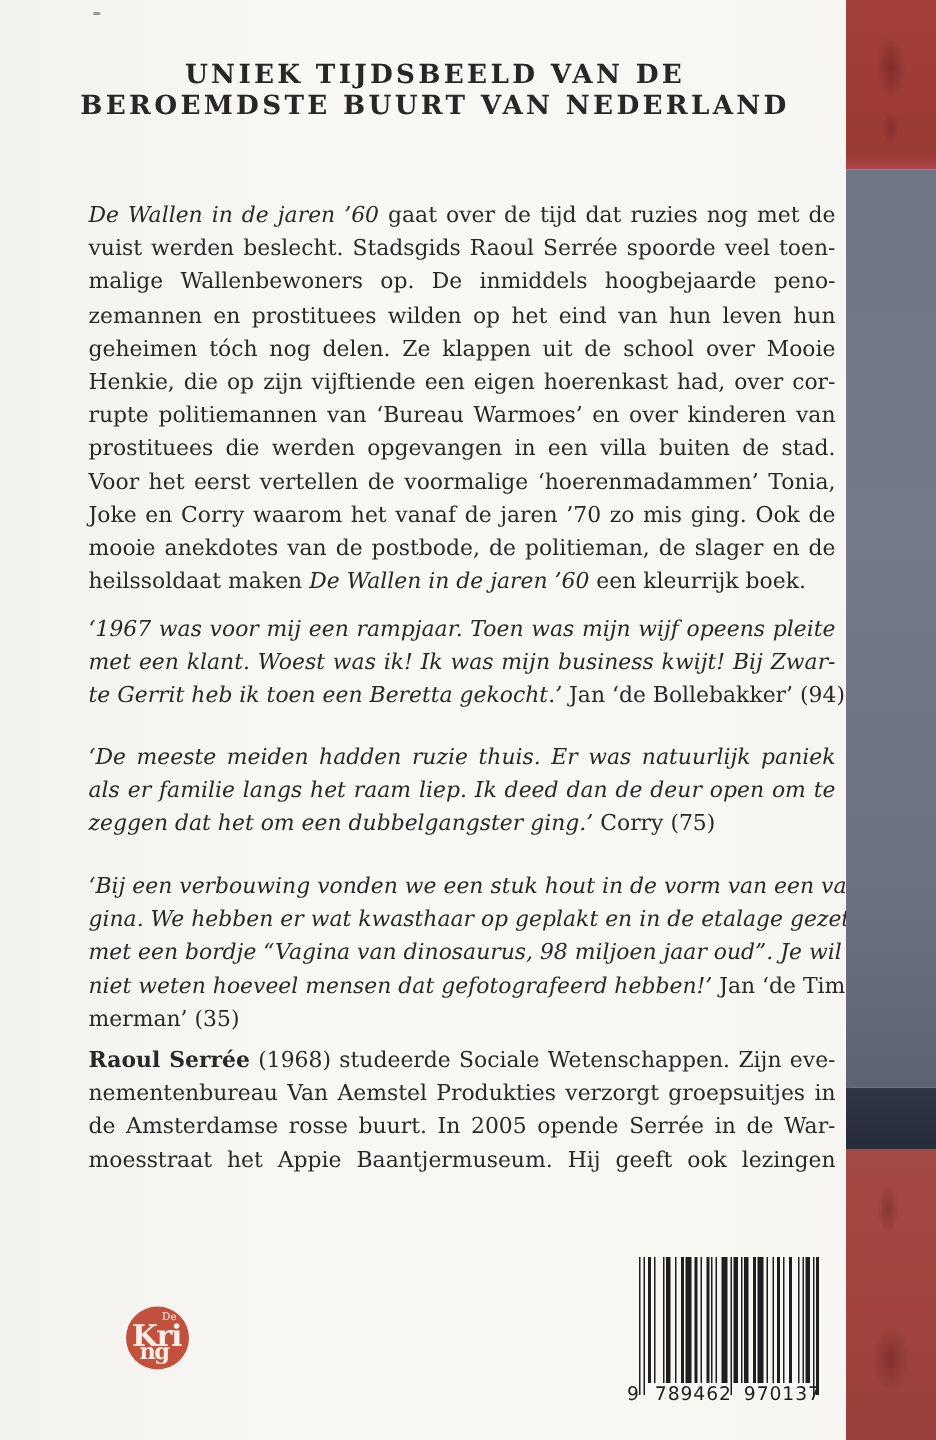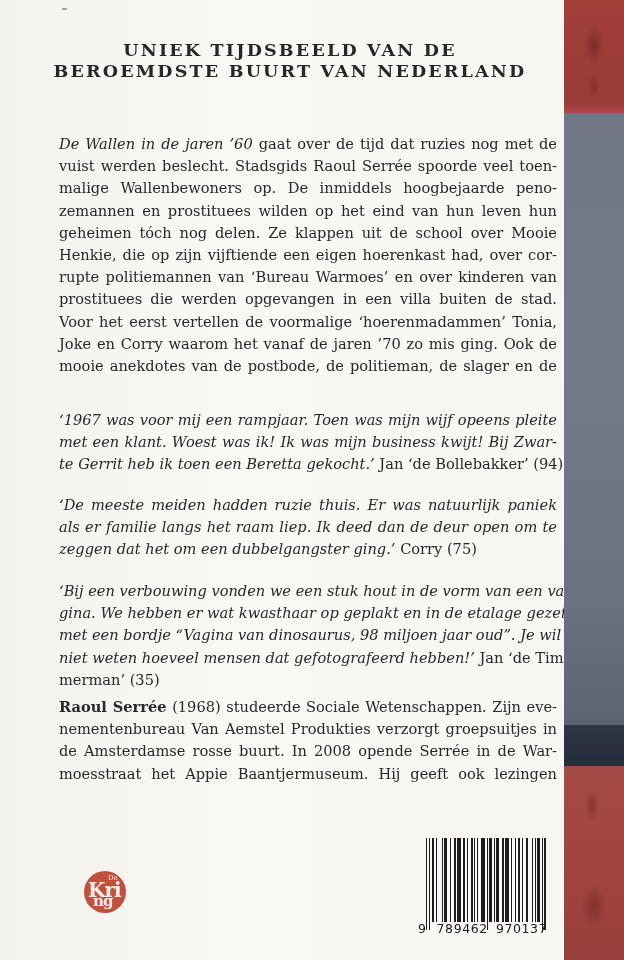"heilssoldaat maken De Wallen in" span.ln { html: none -> <span><span>heilssoldaat maken </span><span>De Wallen in de jaren ’60</span><span> een kleurrijk boek.</span></span> }
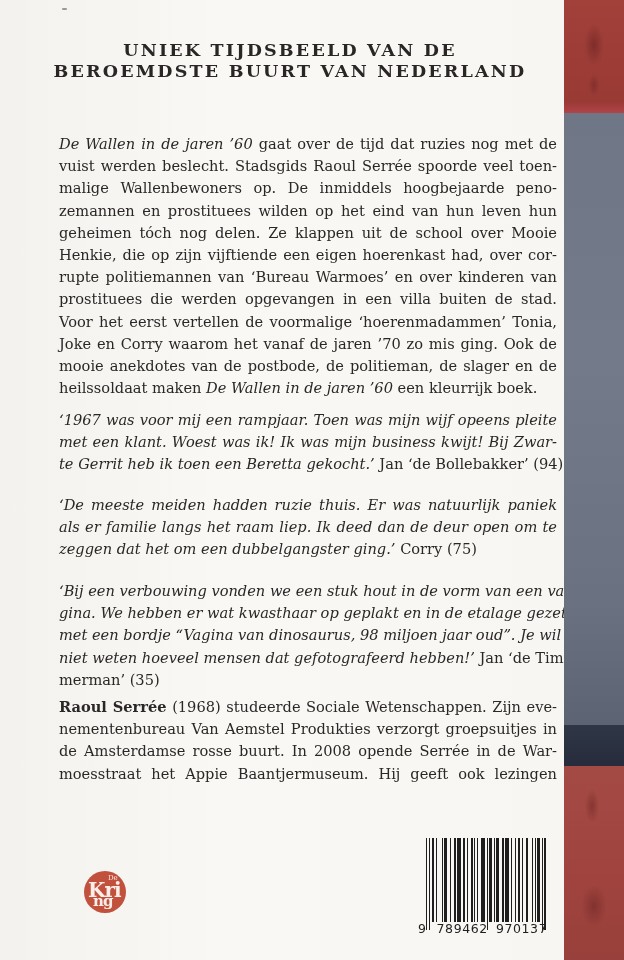"de Amsterdamse rosse buurt. In" span.ln { text: 2008 -> 2005 }
